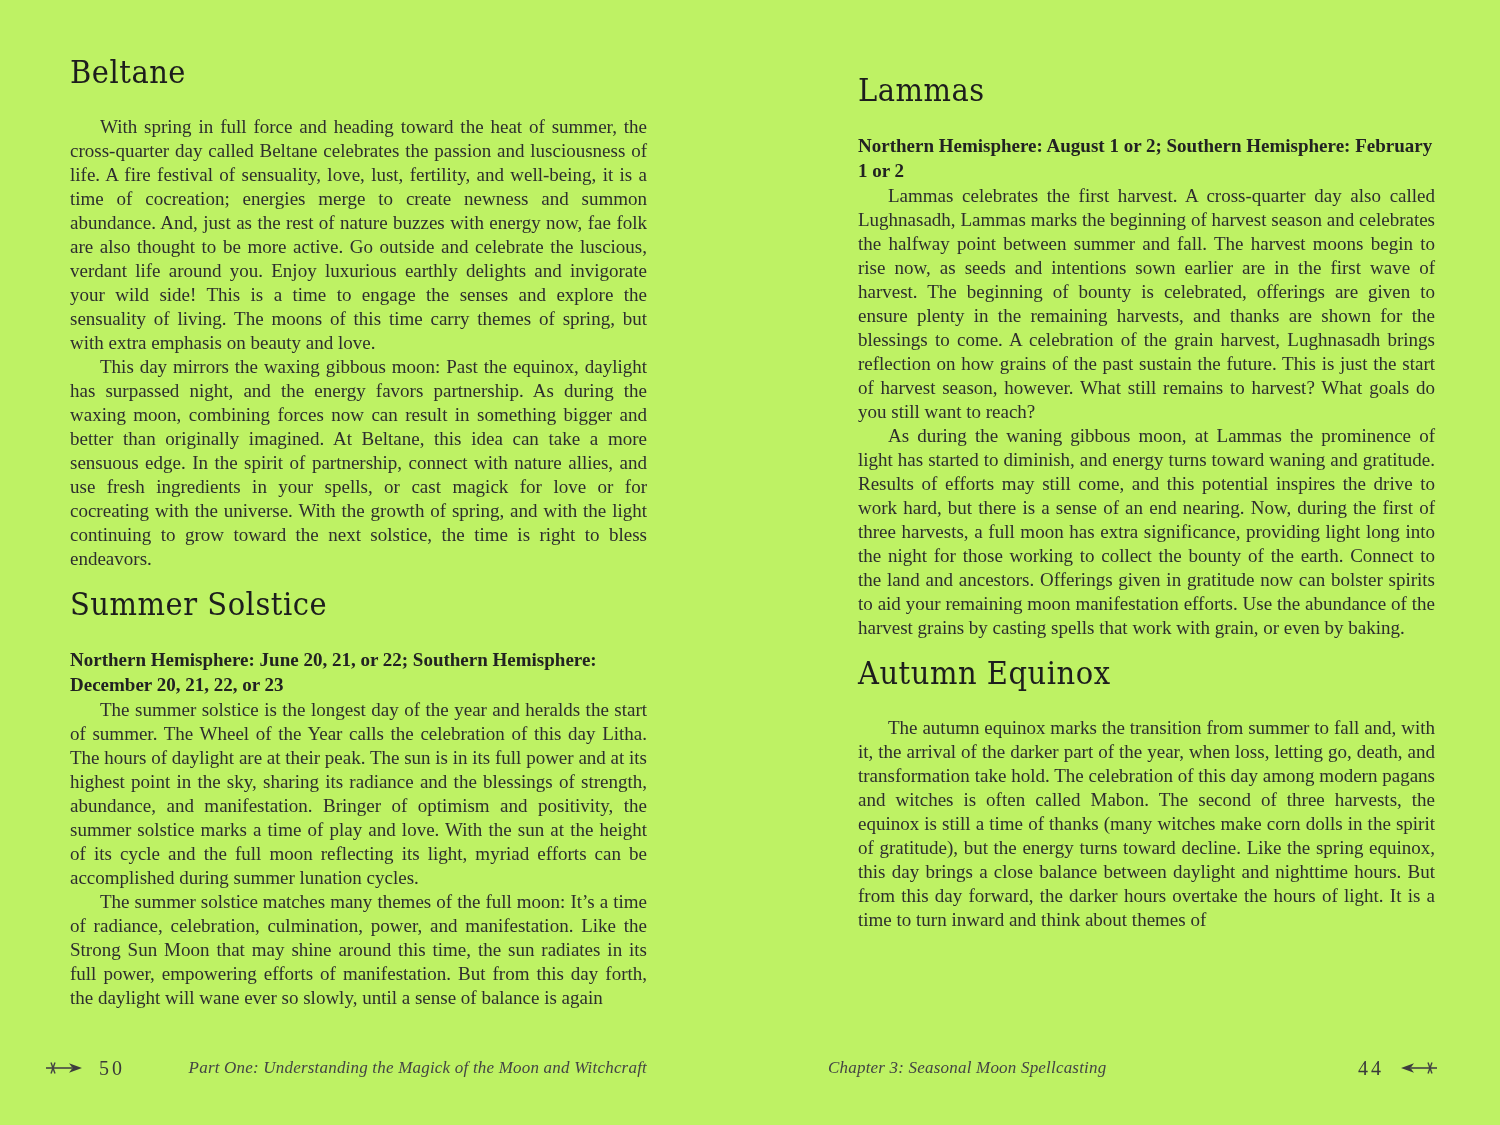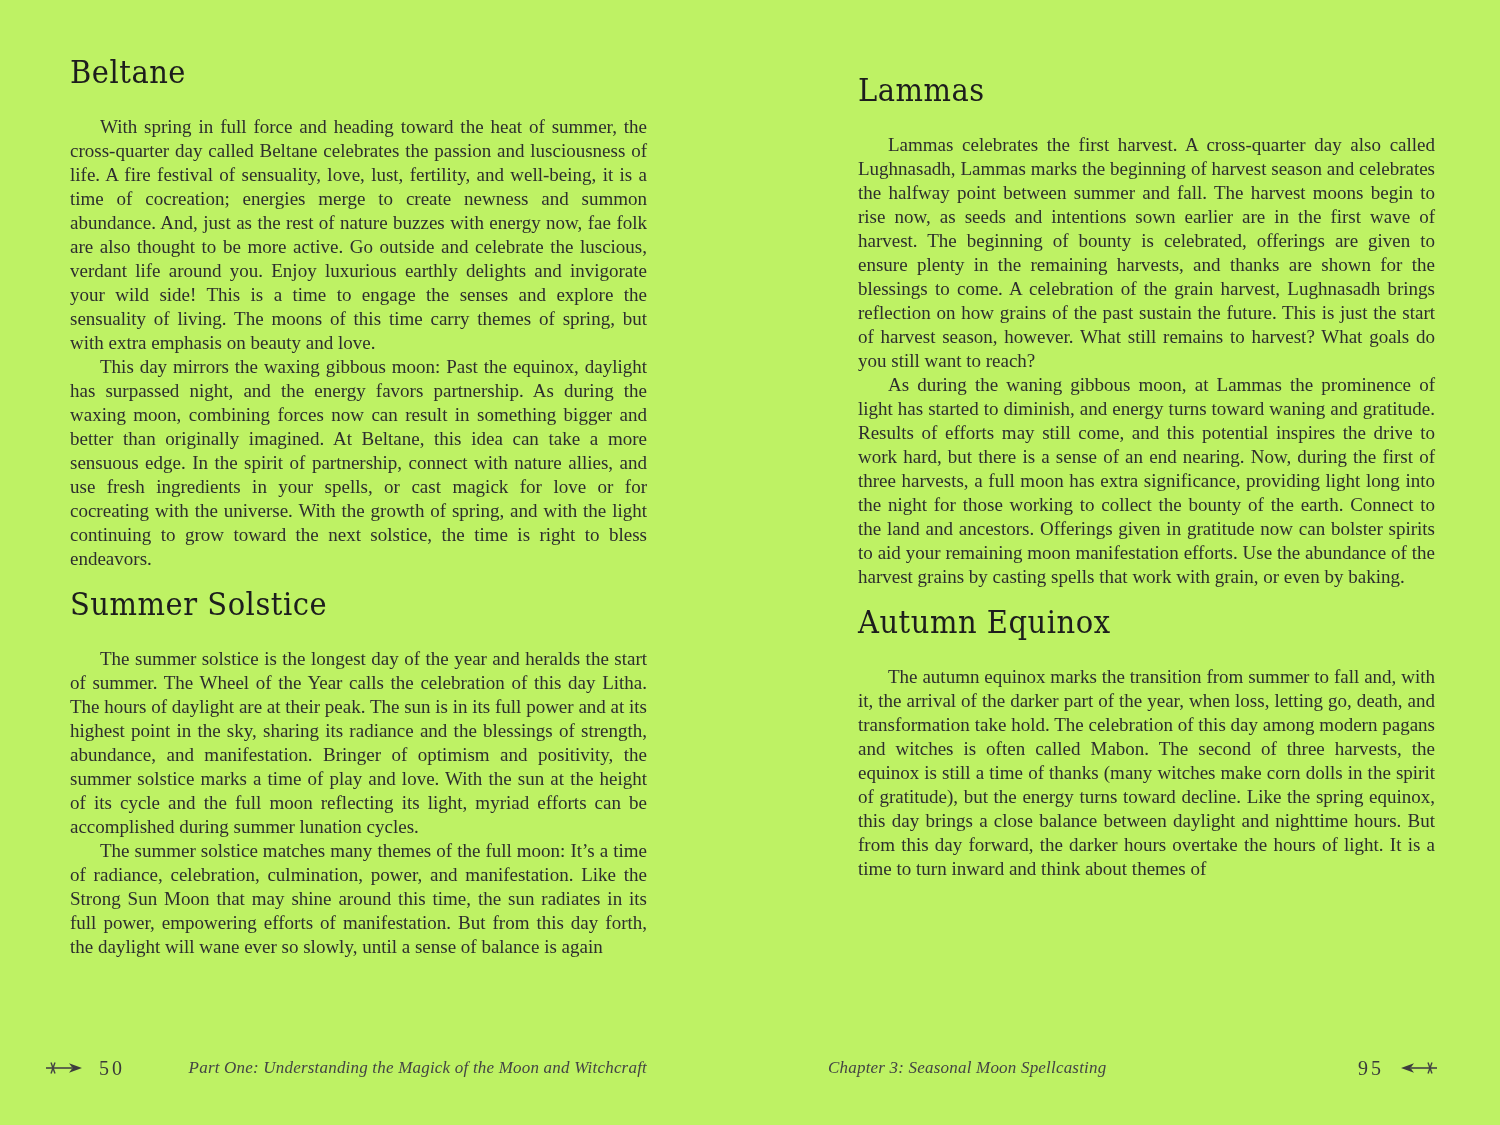"Northern Hemisphere: August 1 or" p.subhead { html: none -> <p>Northern Hemisphere: August 1 or 2; Southern Hemisphere: February 1 or 2</p> }
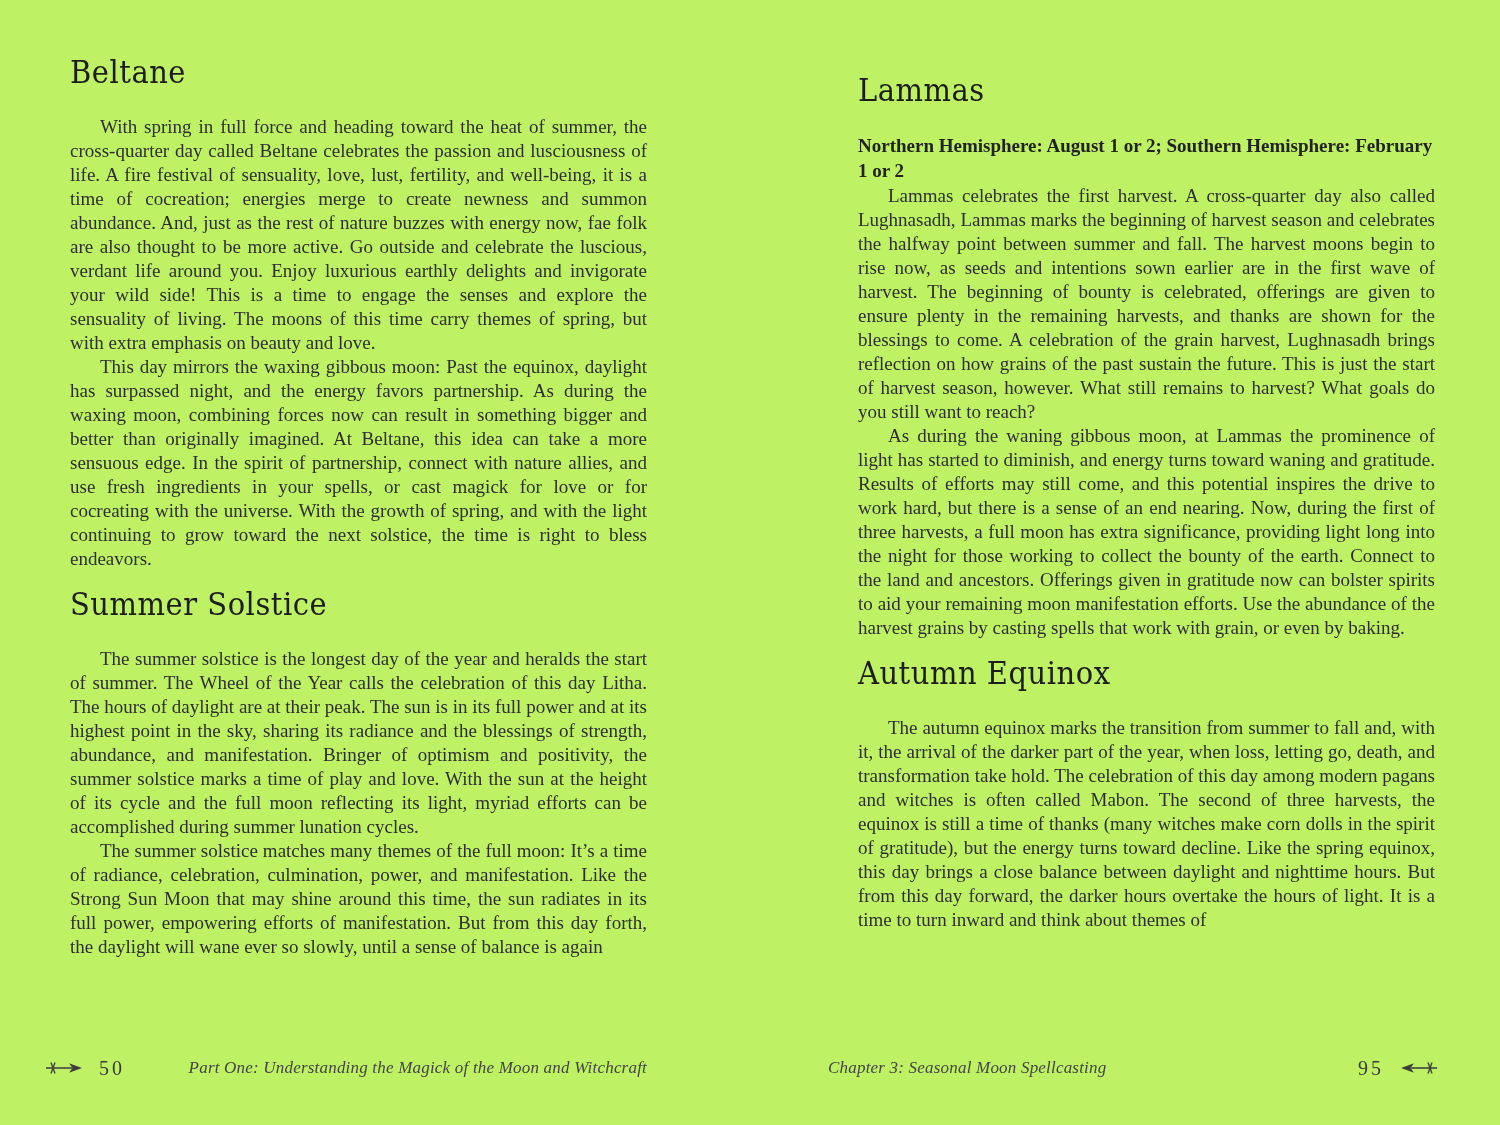"Northern Hemisphere: June 20, 21," p.subhead { html: none -> <p>Northern Hemisphere: June 20, 21, or 22; Southern Hemisphere: December 20, 21, 22, or 23</p> }
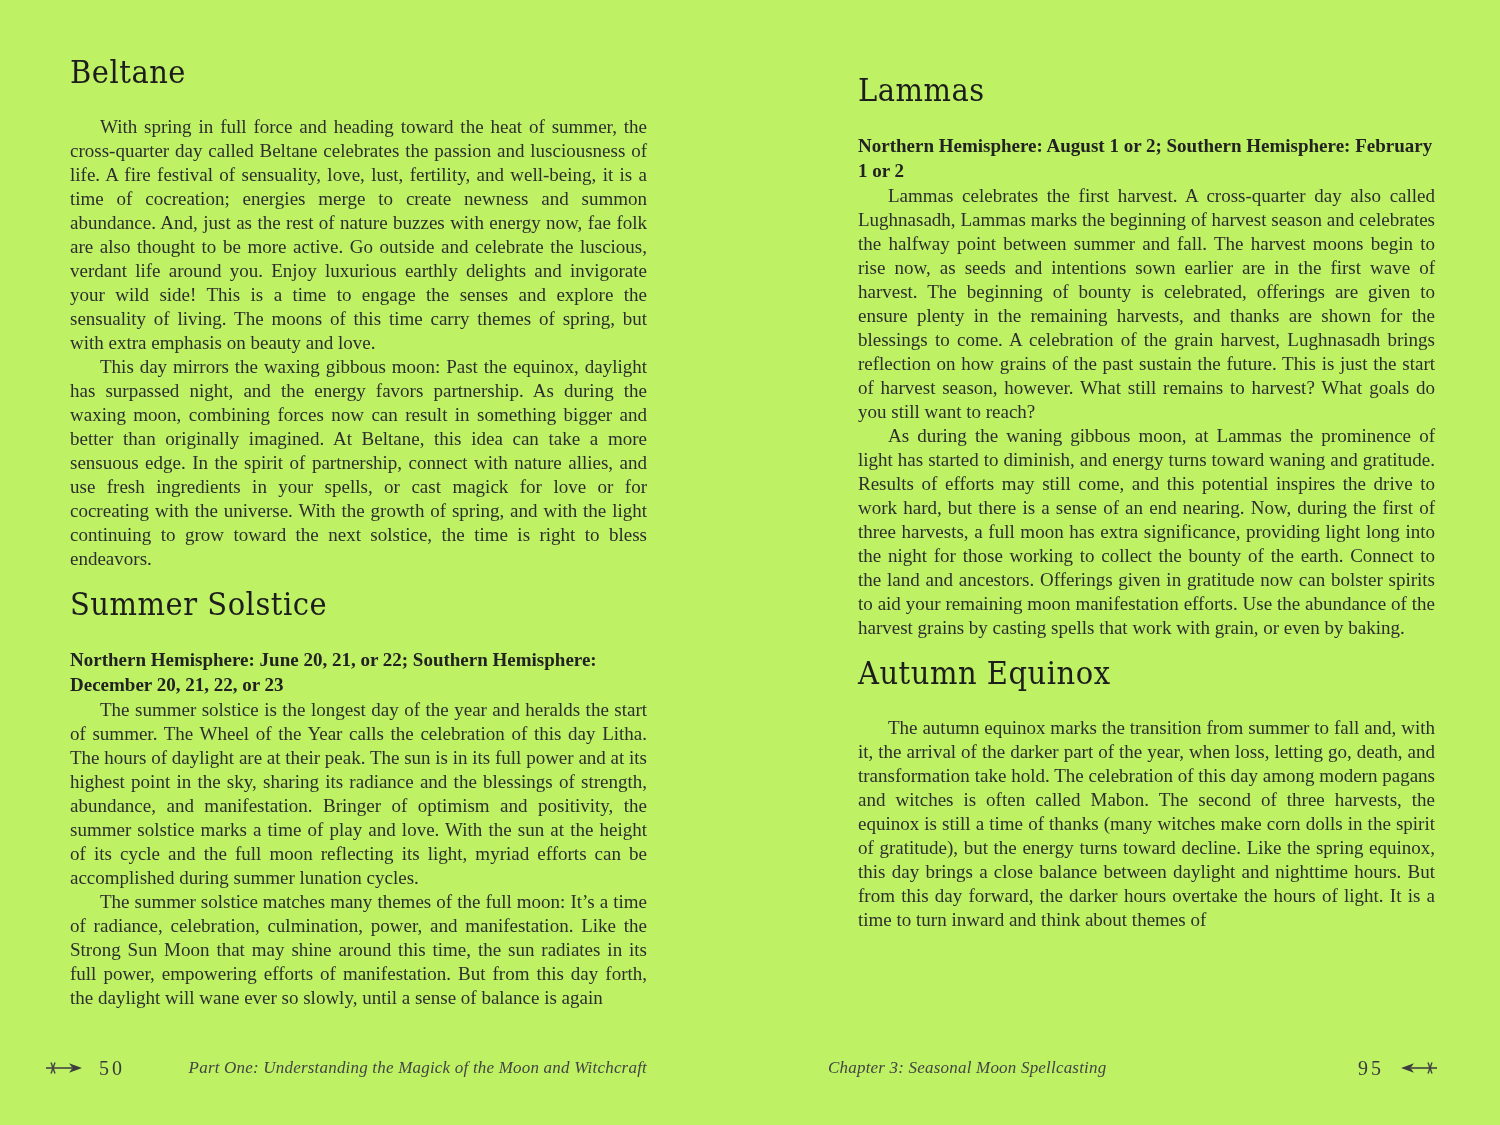"95" span.page-number { text: 95 -> 44 }
